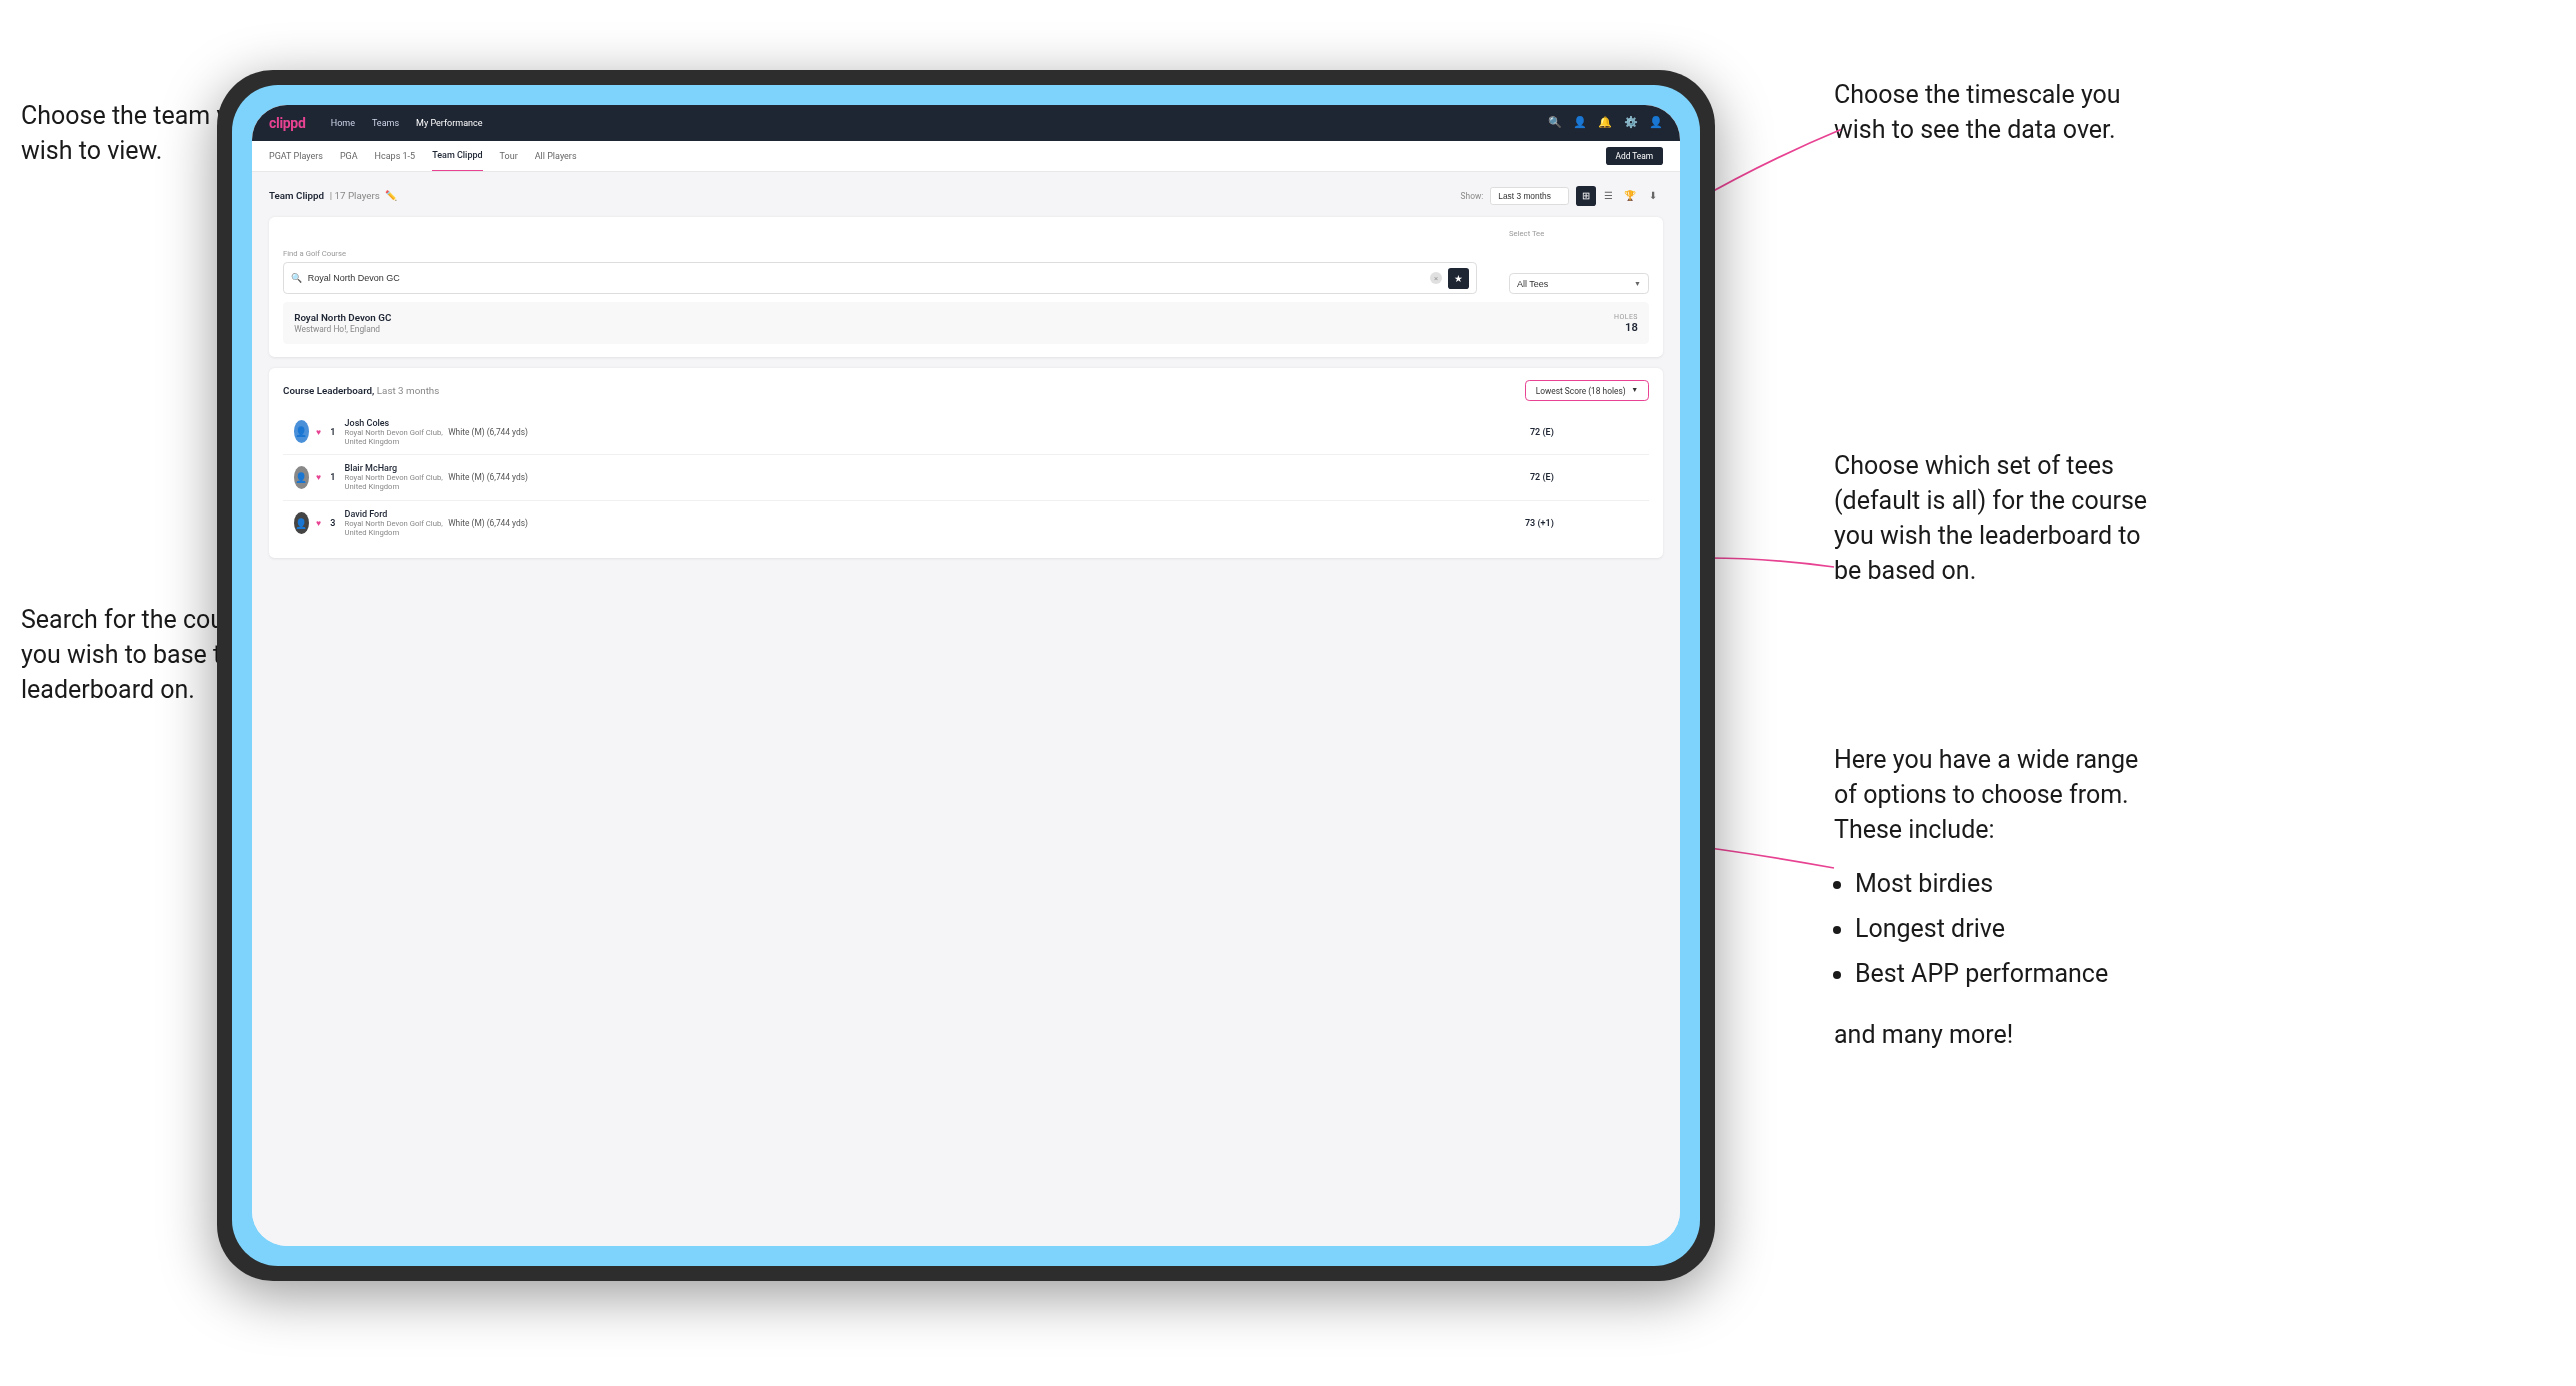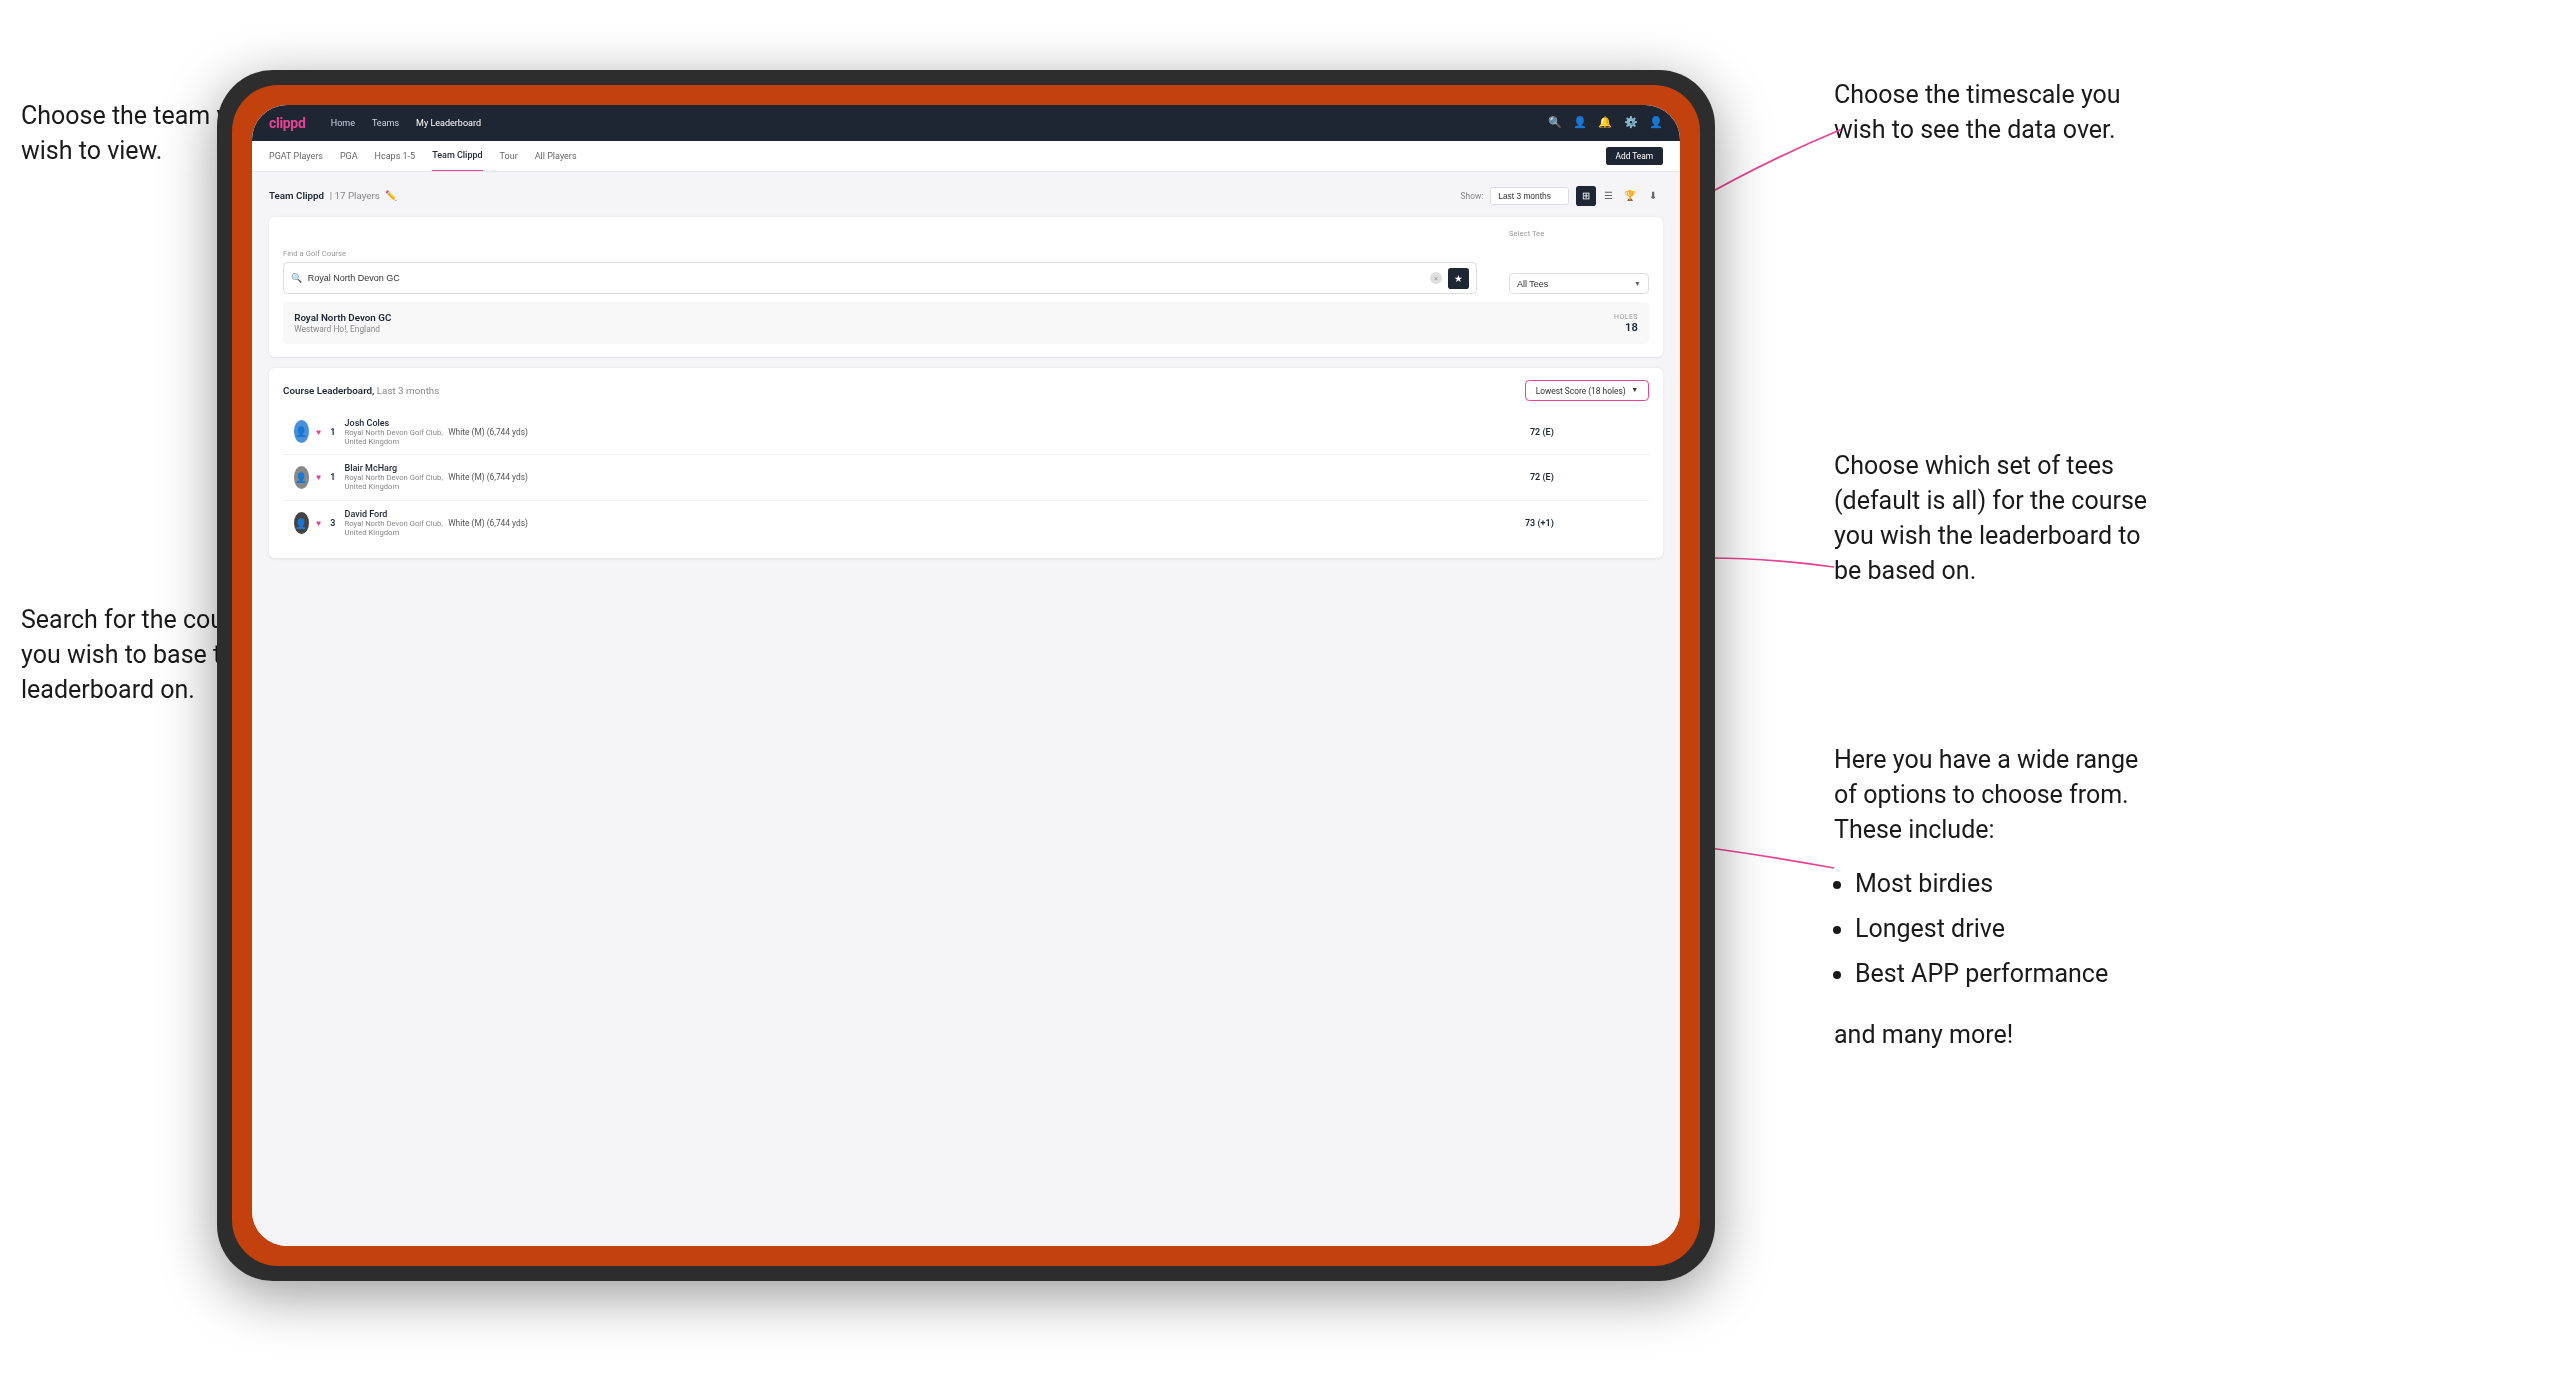"clippd" .tablet-inner { background: #c2410c -> #7dd3fc }
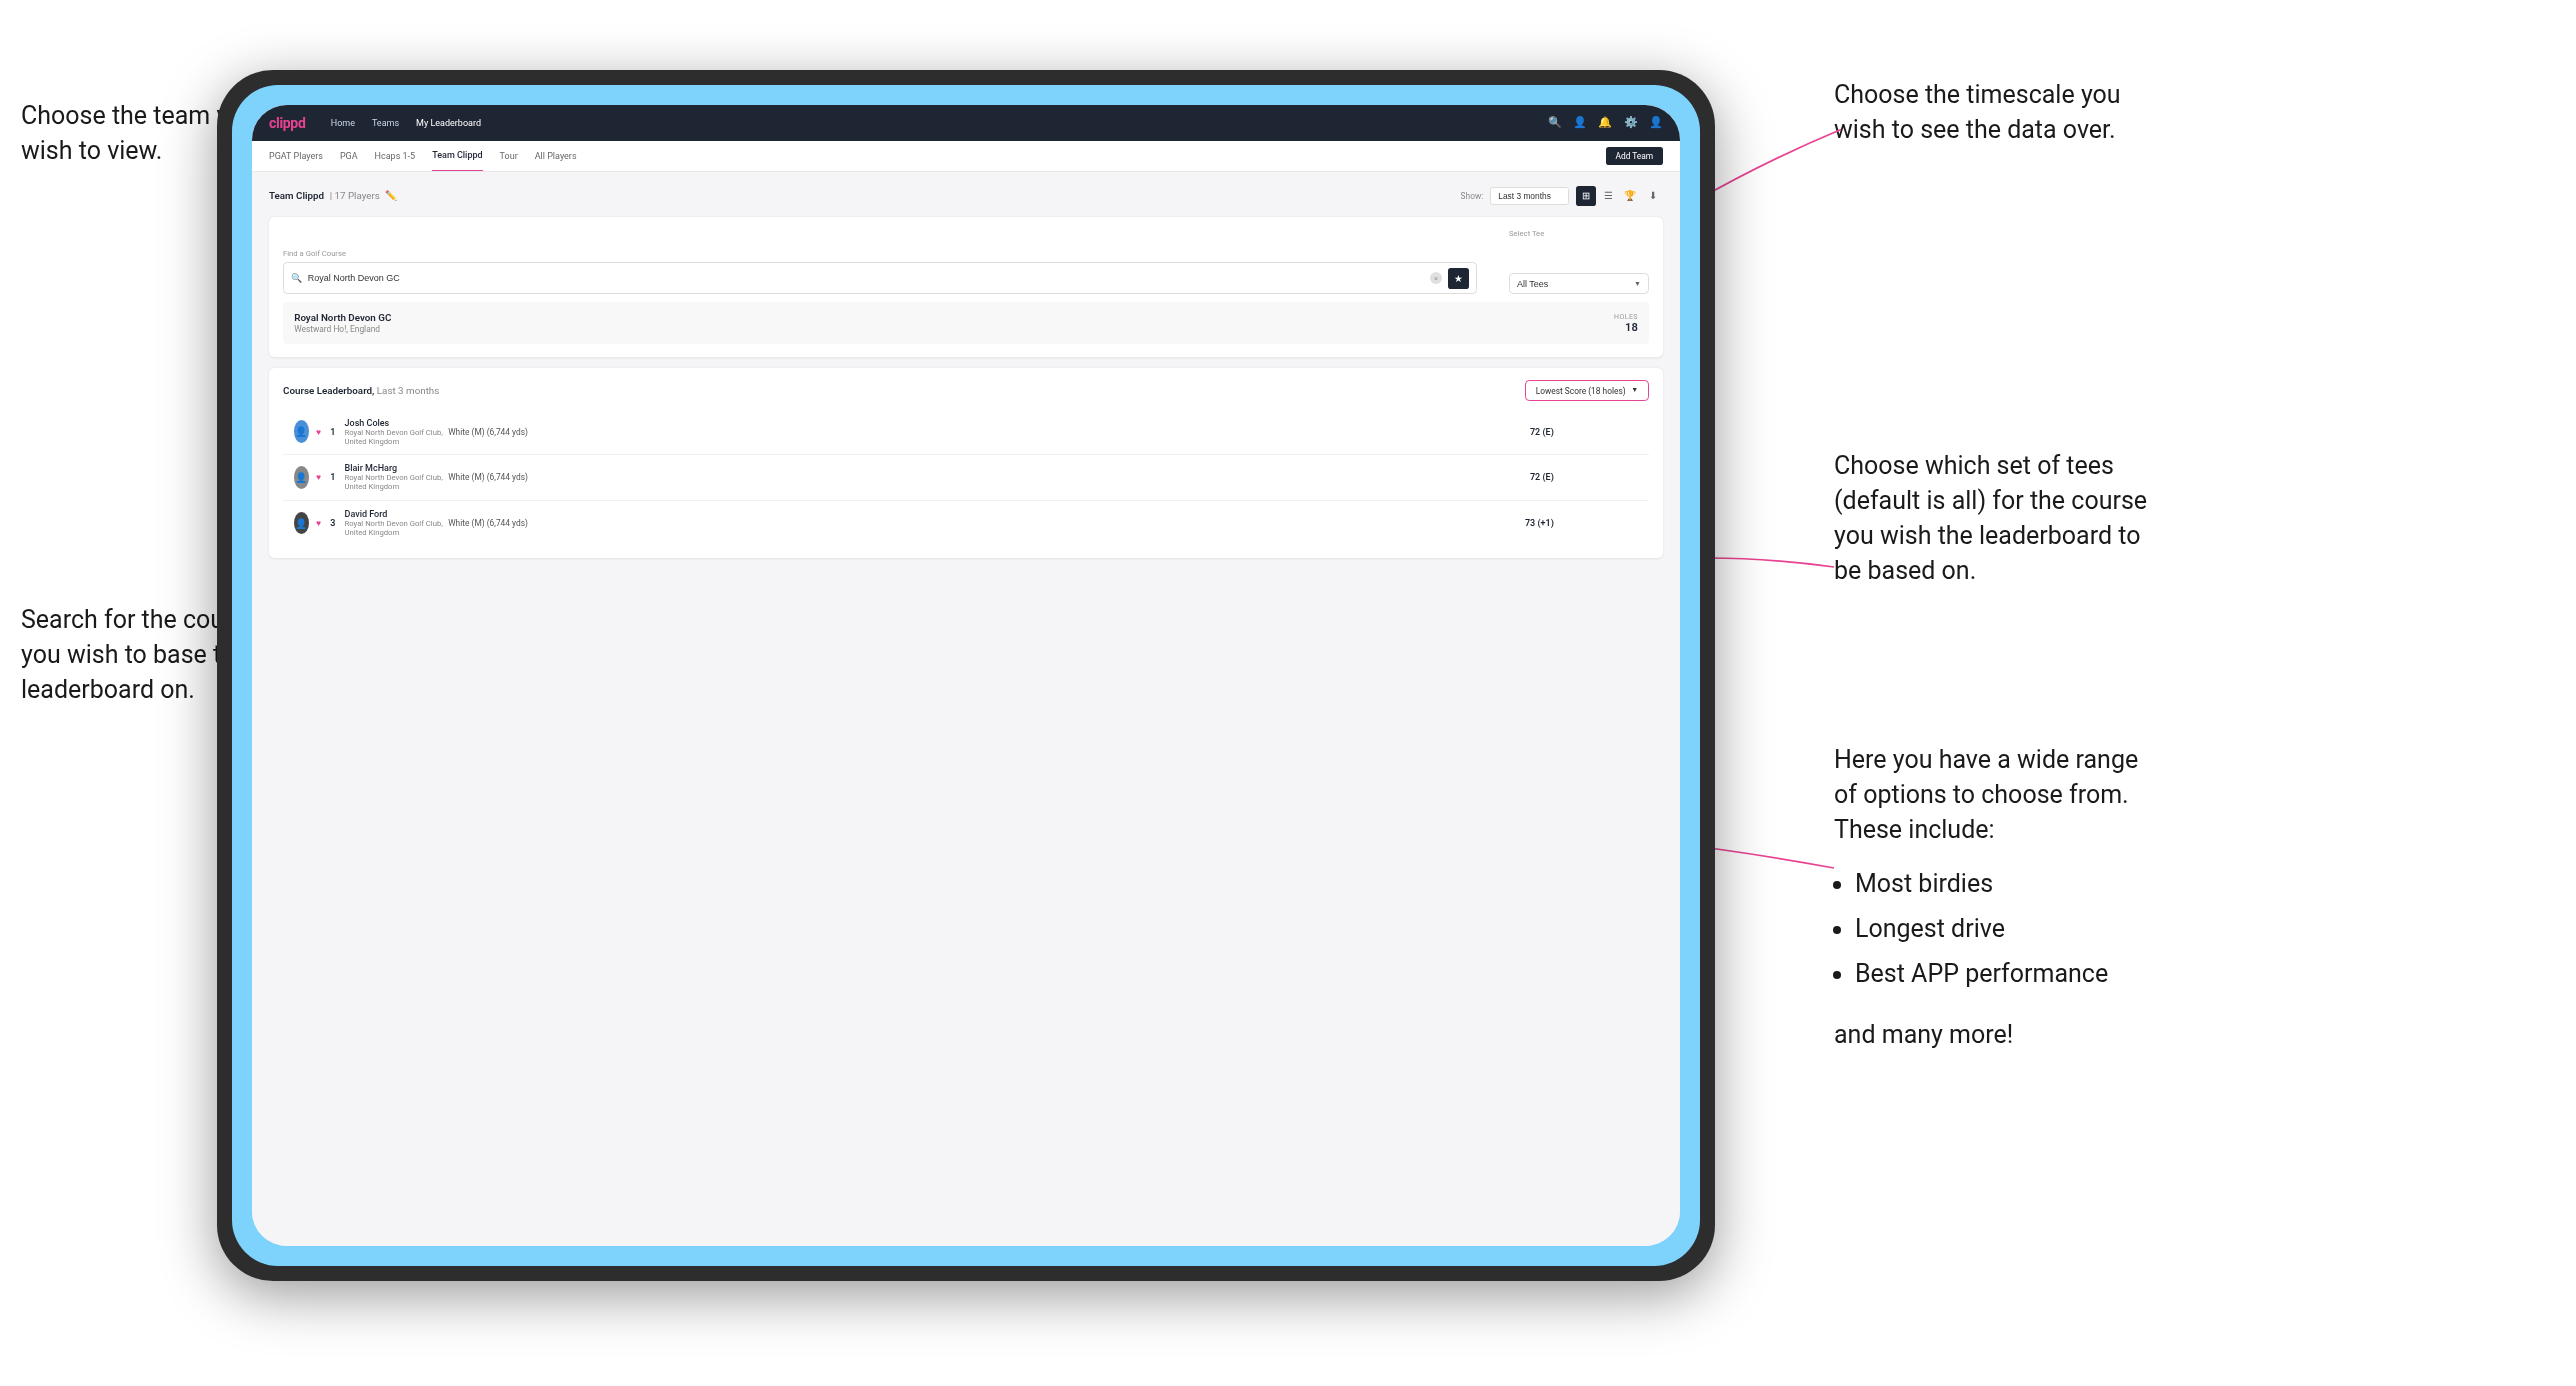"My Leaderboard" span.nav-item { text: Leaderboard -> Performance }
